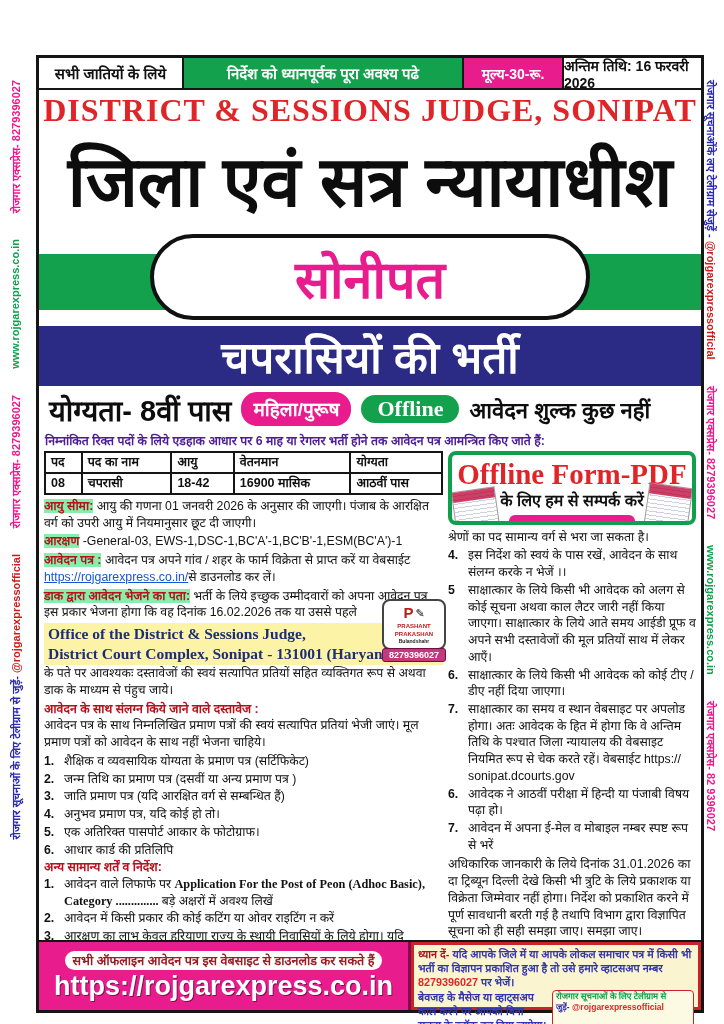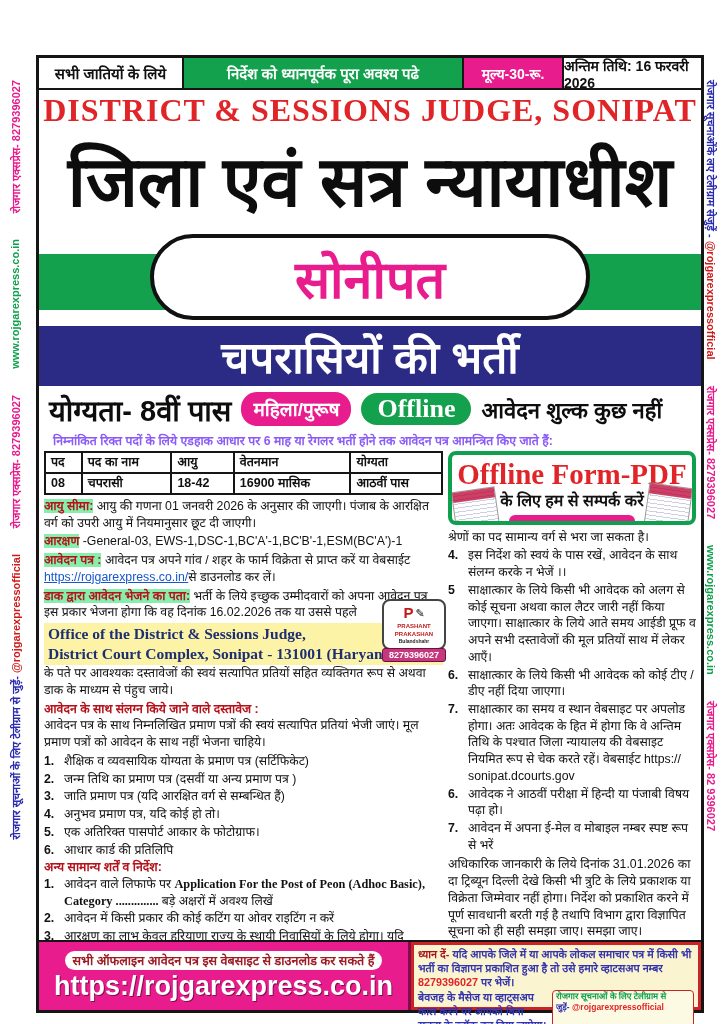"Offline" .badge-offline { font-size: 26px -> 22px }
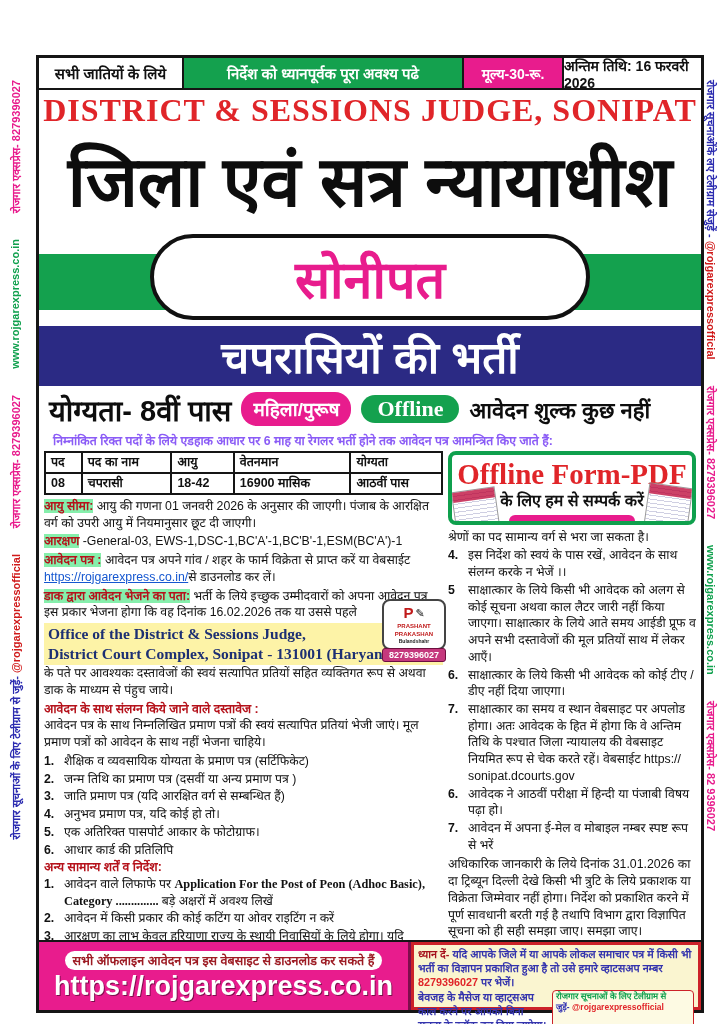"निम्नांकित रिक्त पदों के लिये" .intro-line { color: #8b5cf6 -> #4c1d95; padding: 0 6px 2px 14px -> 0 6px 2px 6px }
